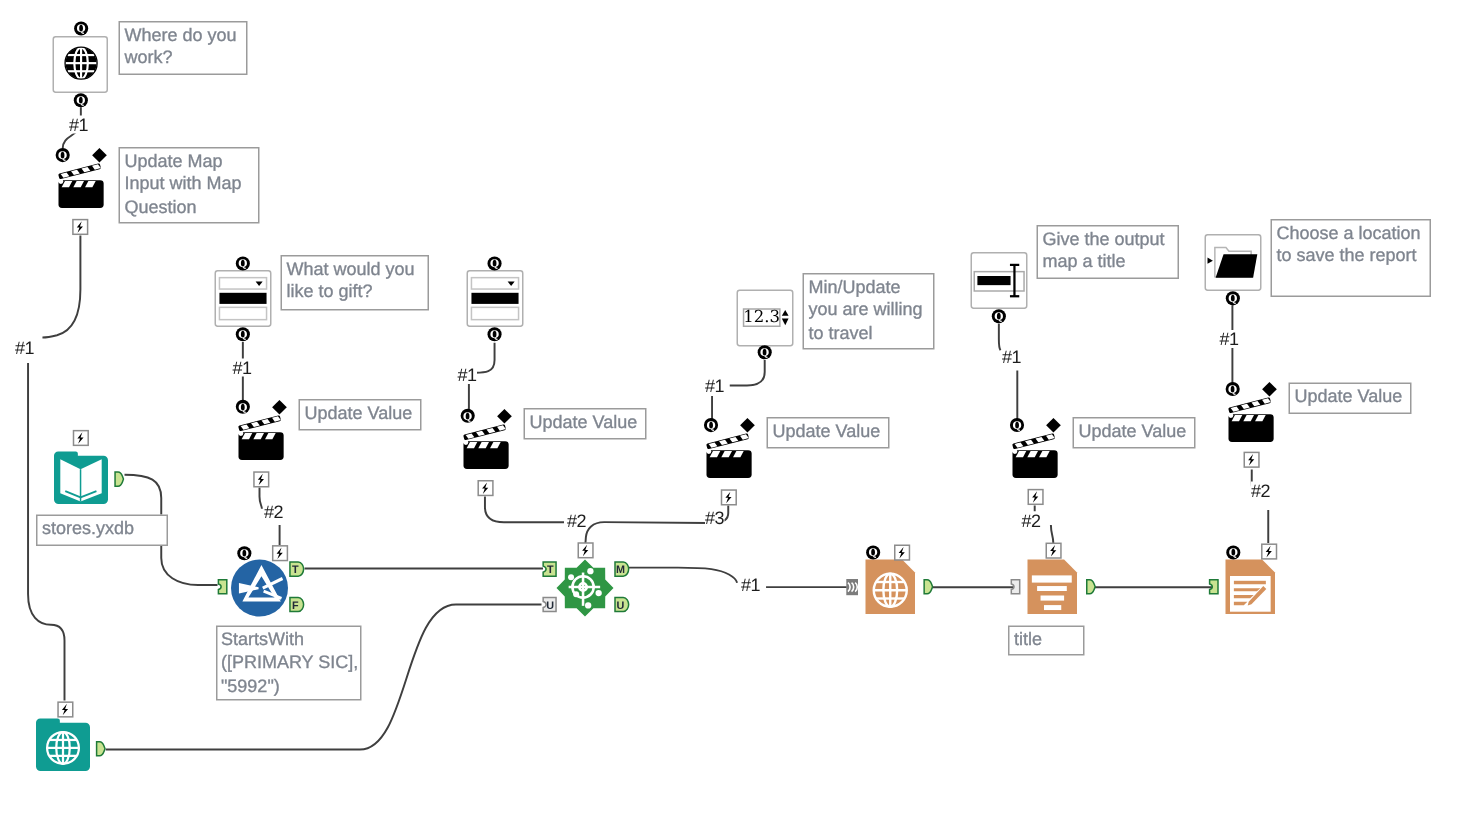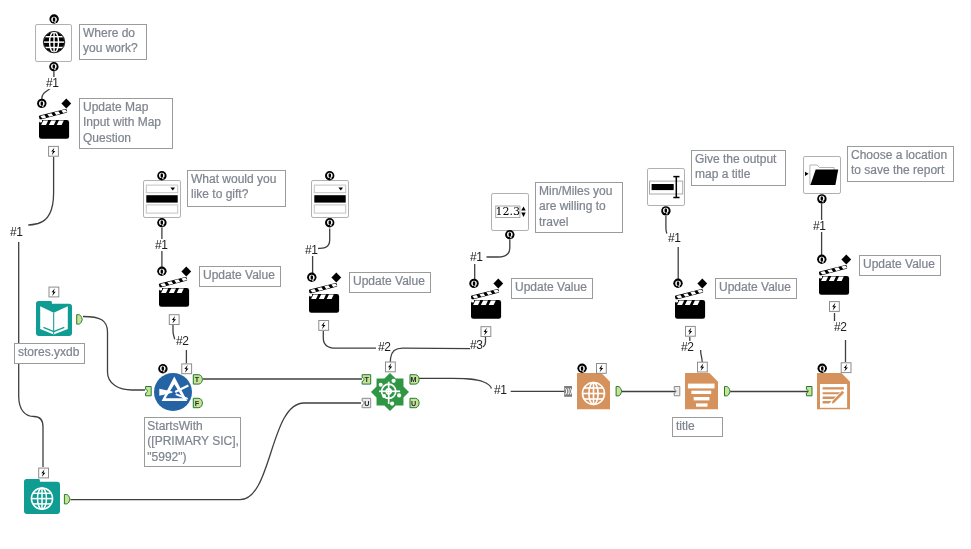"Where do you work?" div.ann { top: 24px -> 14px; width: 68px -> 86px }
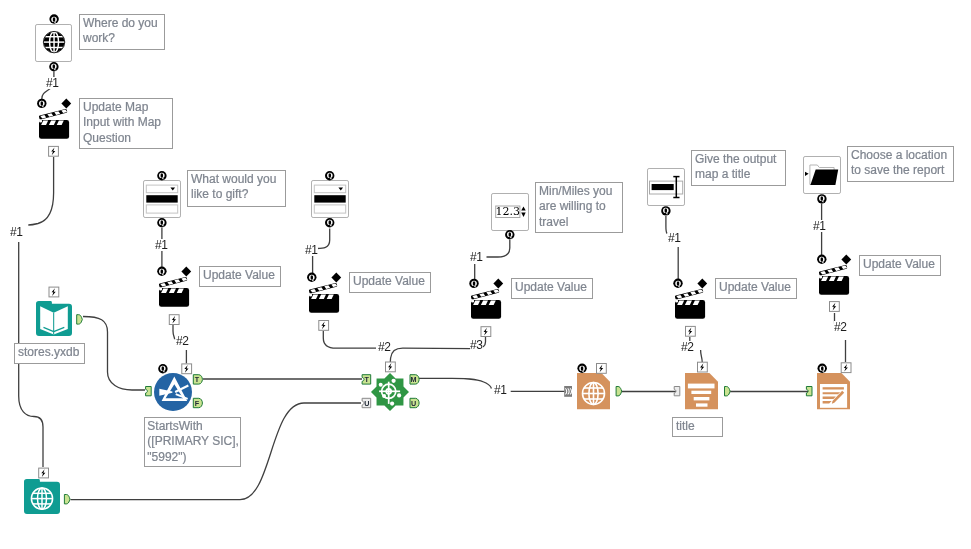"Choose a location to save" div.ann { height: 36px -> 52px }
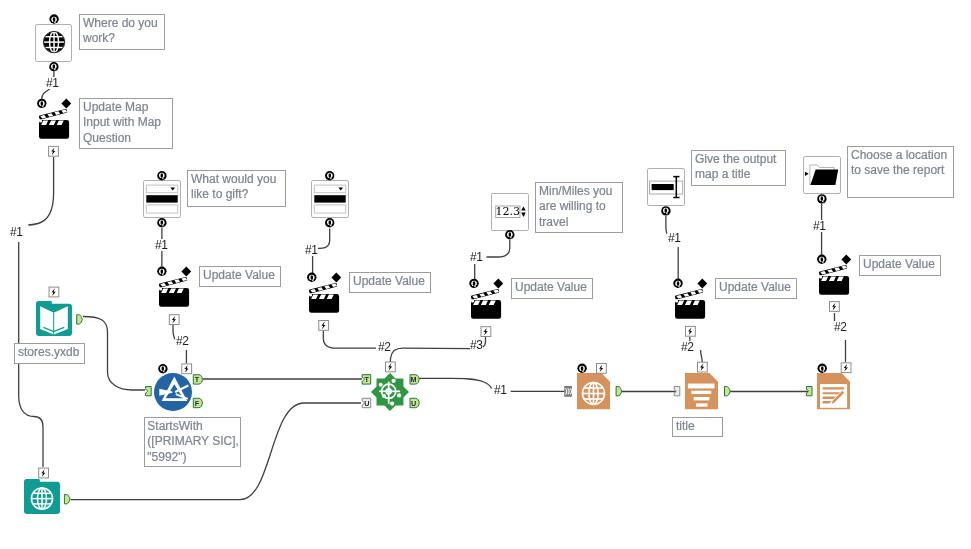"Min/Miles you are willing to" div.ann { text: Min/Miles -> Min/Update }
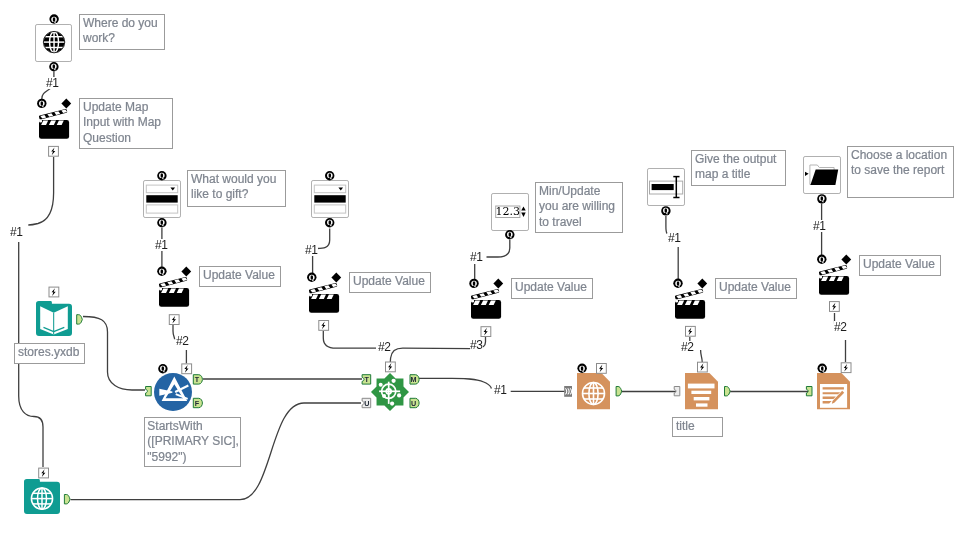"stores.yxdb" div.ann { left: 14px -> 24px; width: 71px -> 88px }
